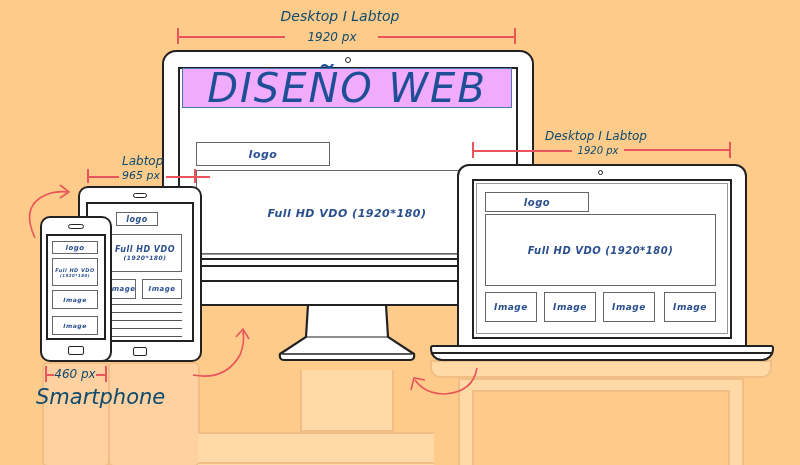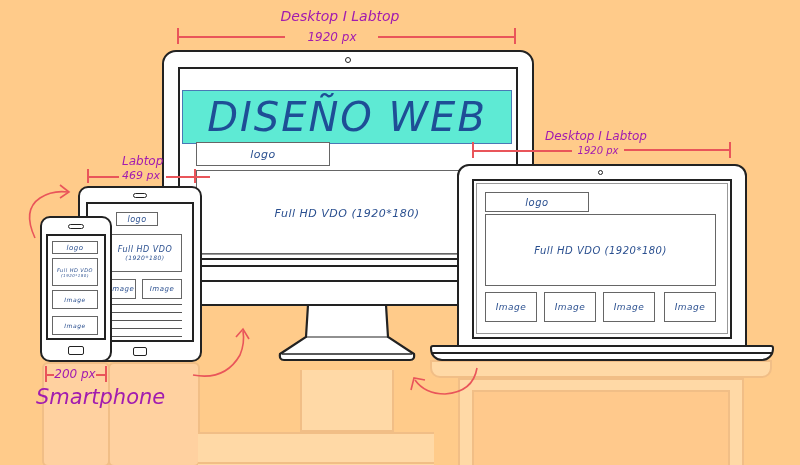"Desktop I Labtop" .red { color: #a21caf -> #0c4a6e }
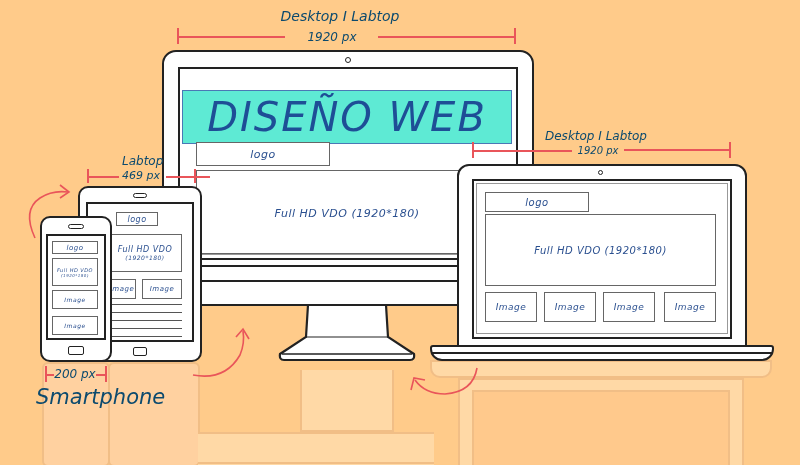"DISEÑO WEB" div.abs { background: #5eead4 -> #f0abfc; height: 54px -> 40px; top: 40px -> 18px }
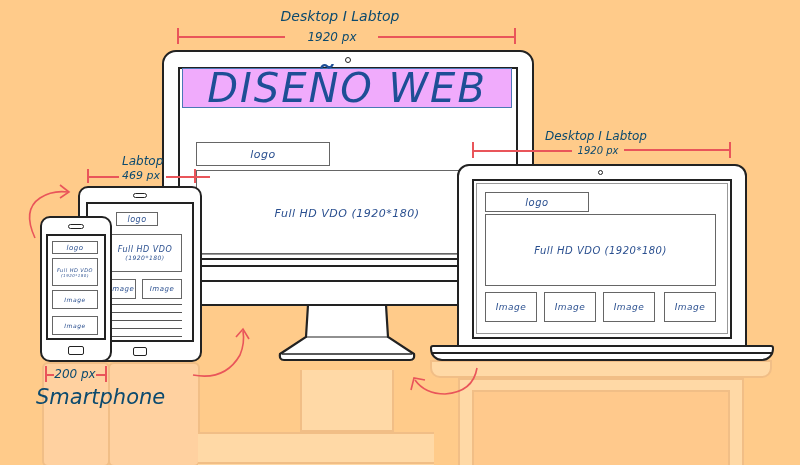"logo" .hand { font-weight: 400 -> 700 }
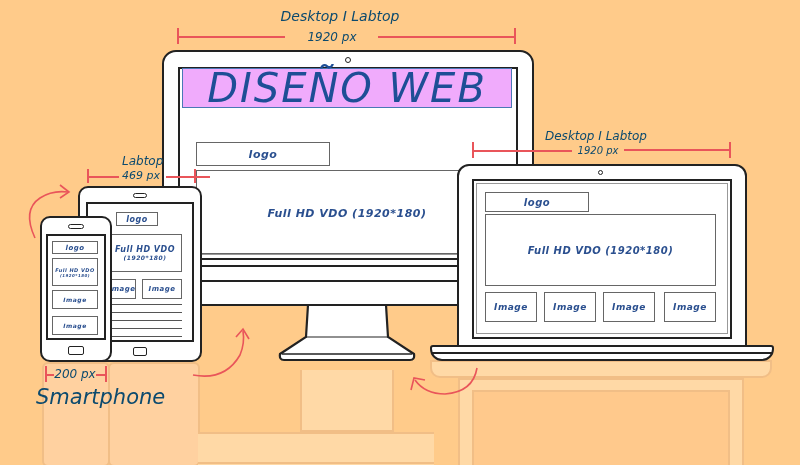"469 px" div.abs { text: 469 -> 965 }
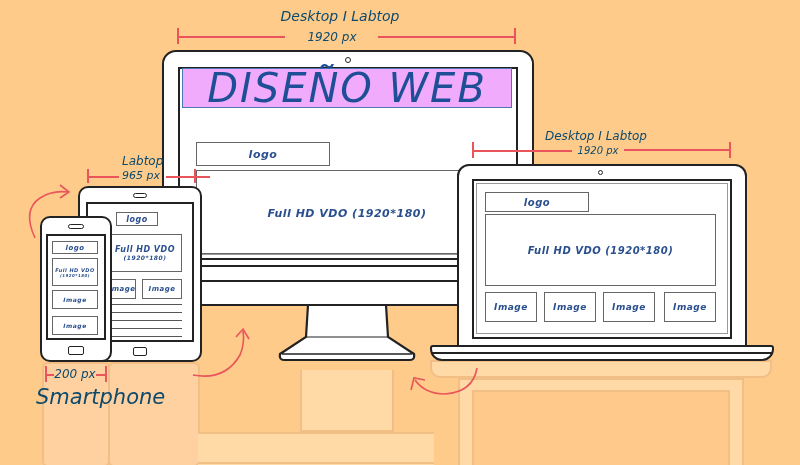"200 px" div.abs { text: 200 -> 460 }
